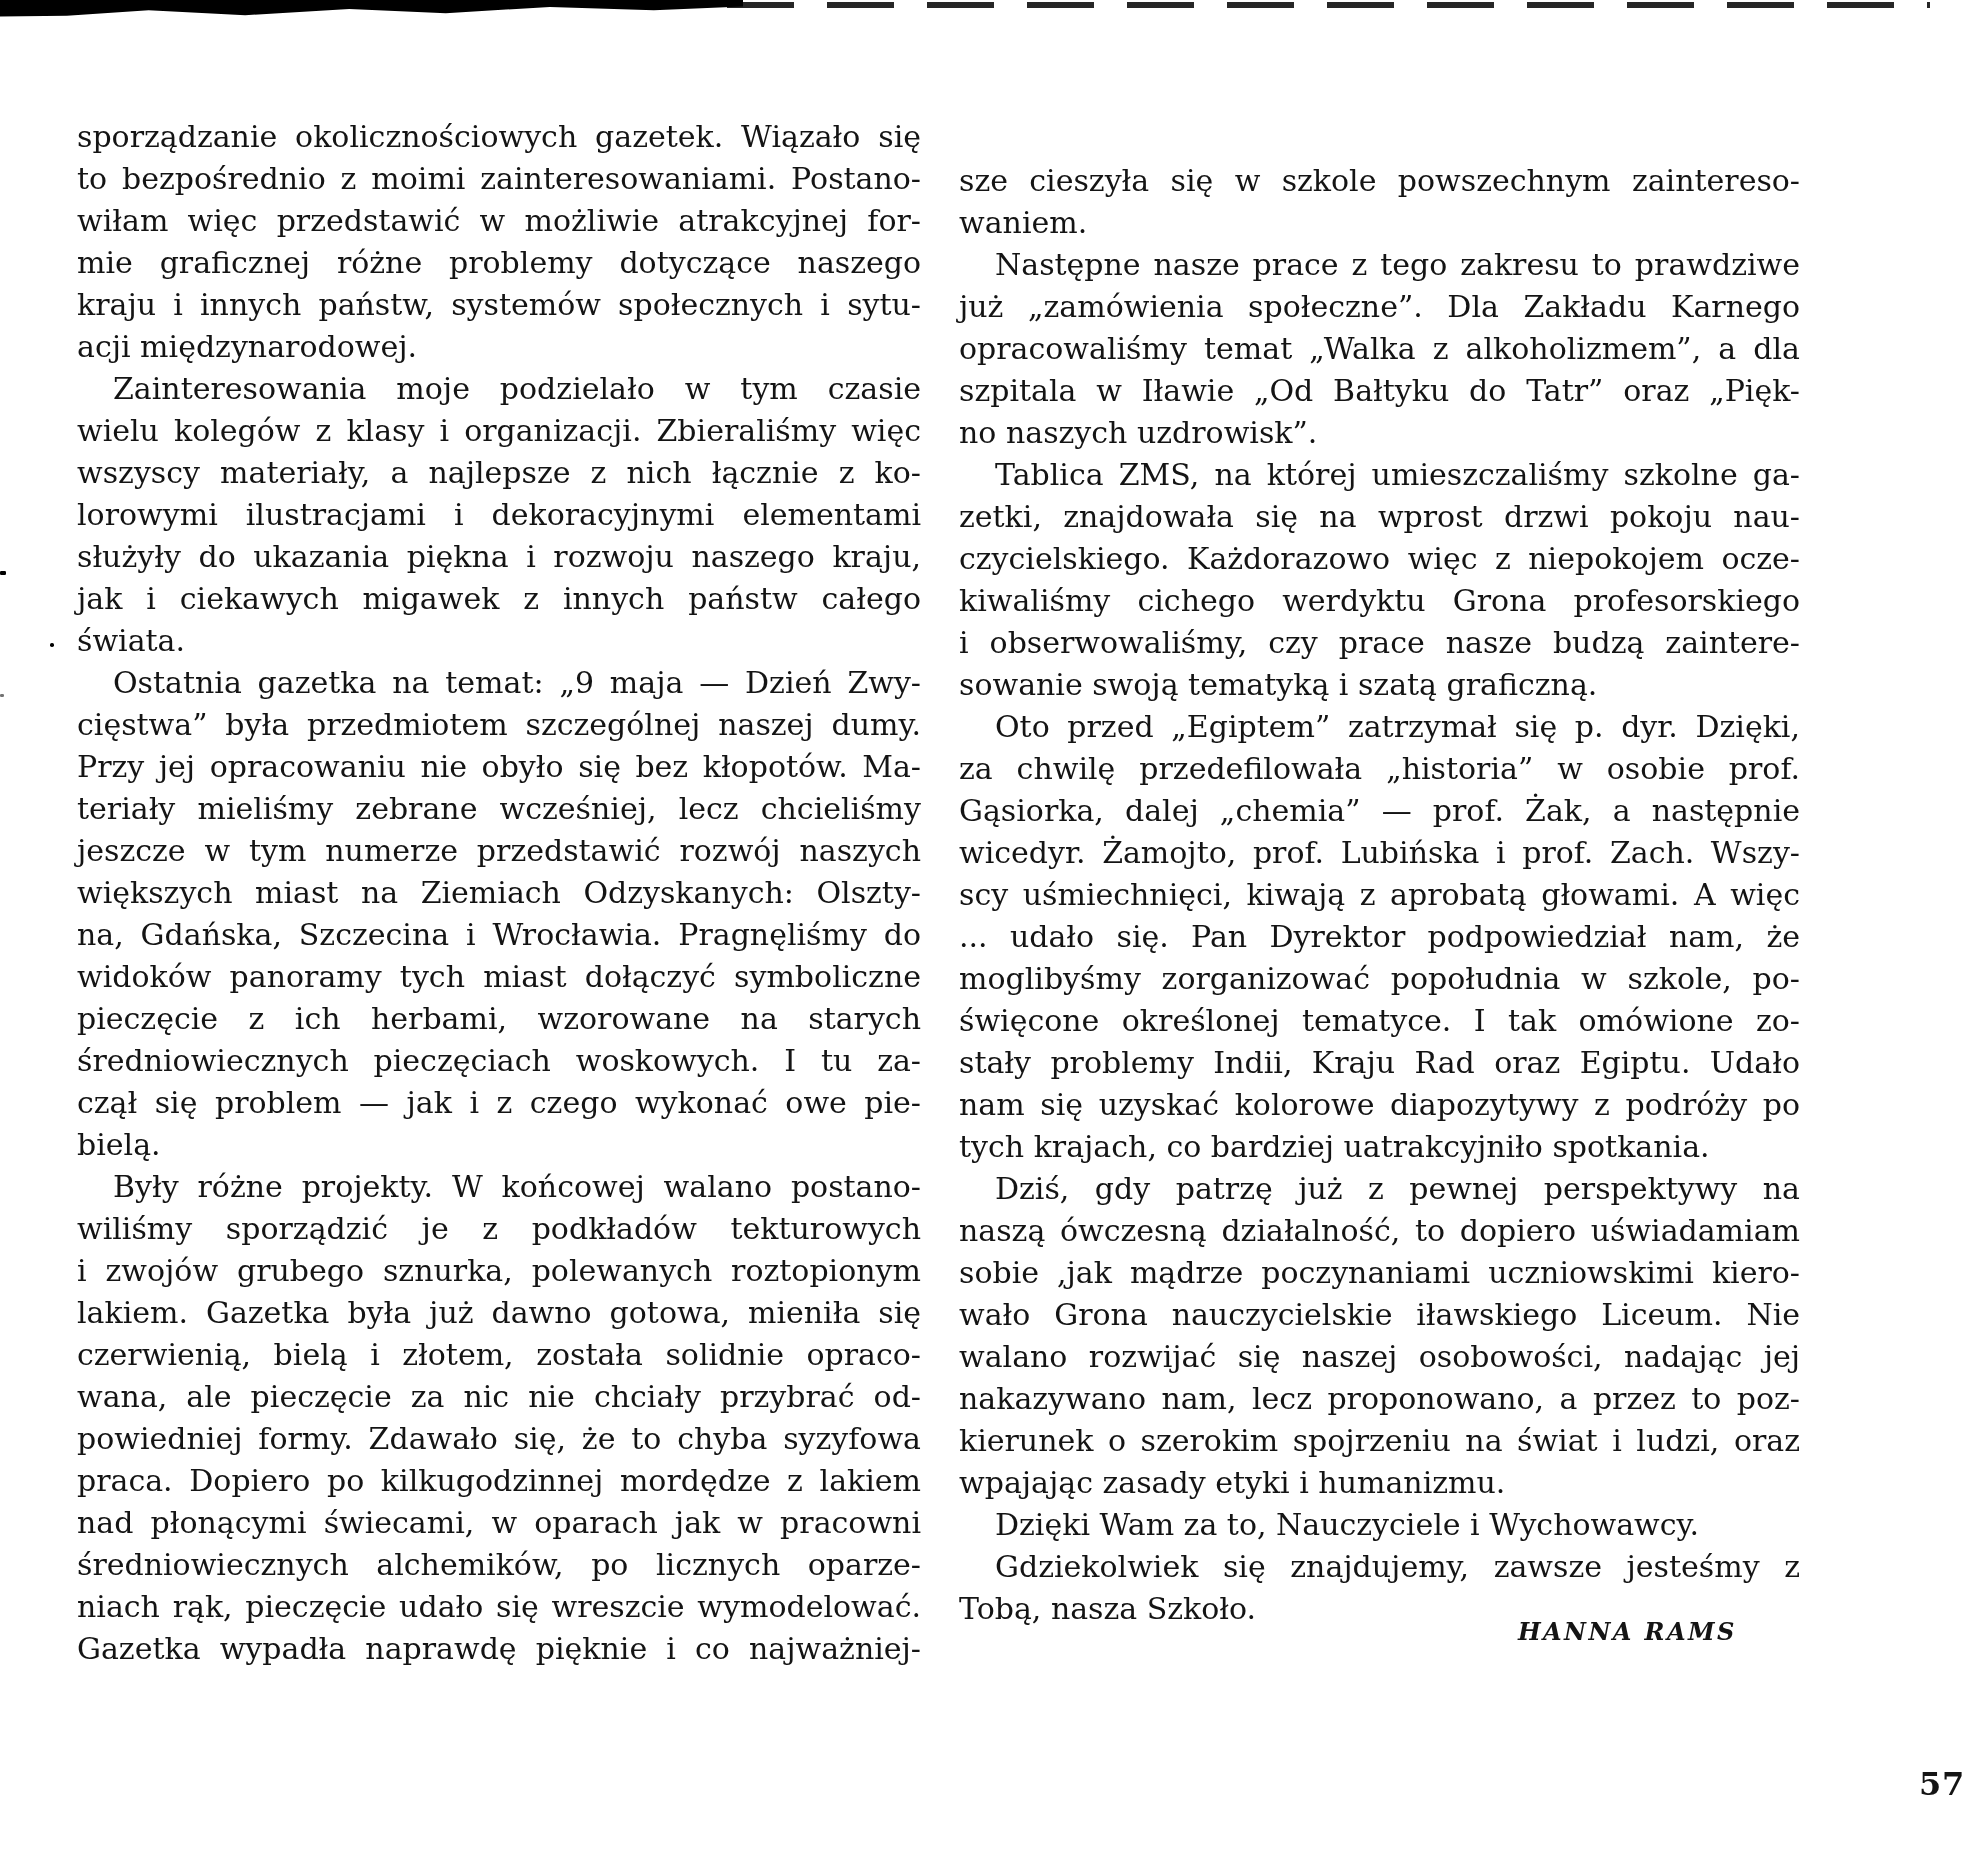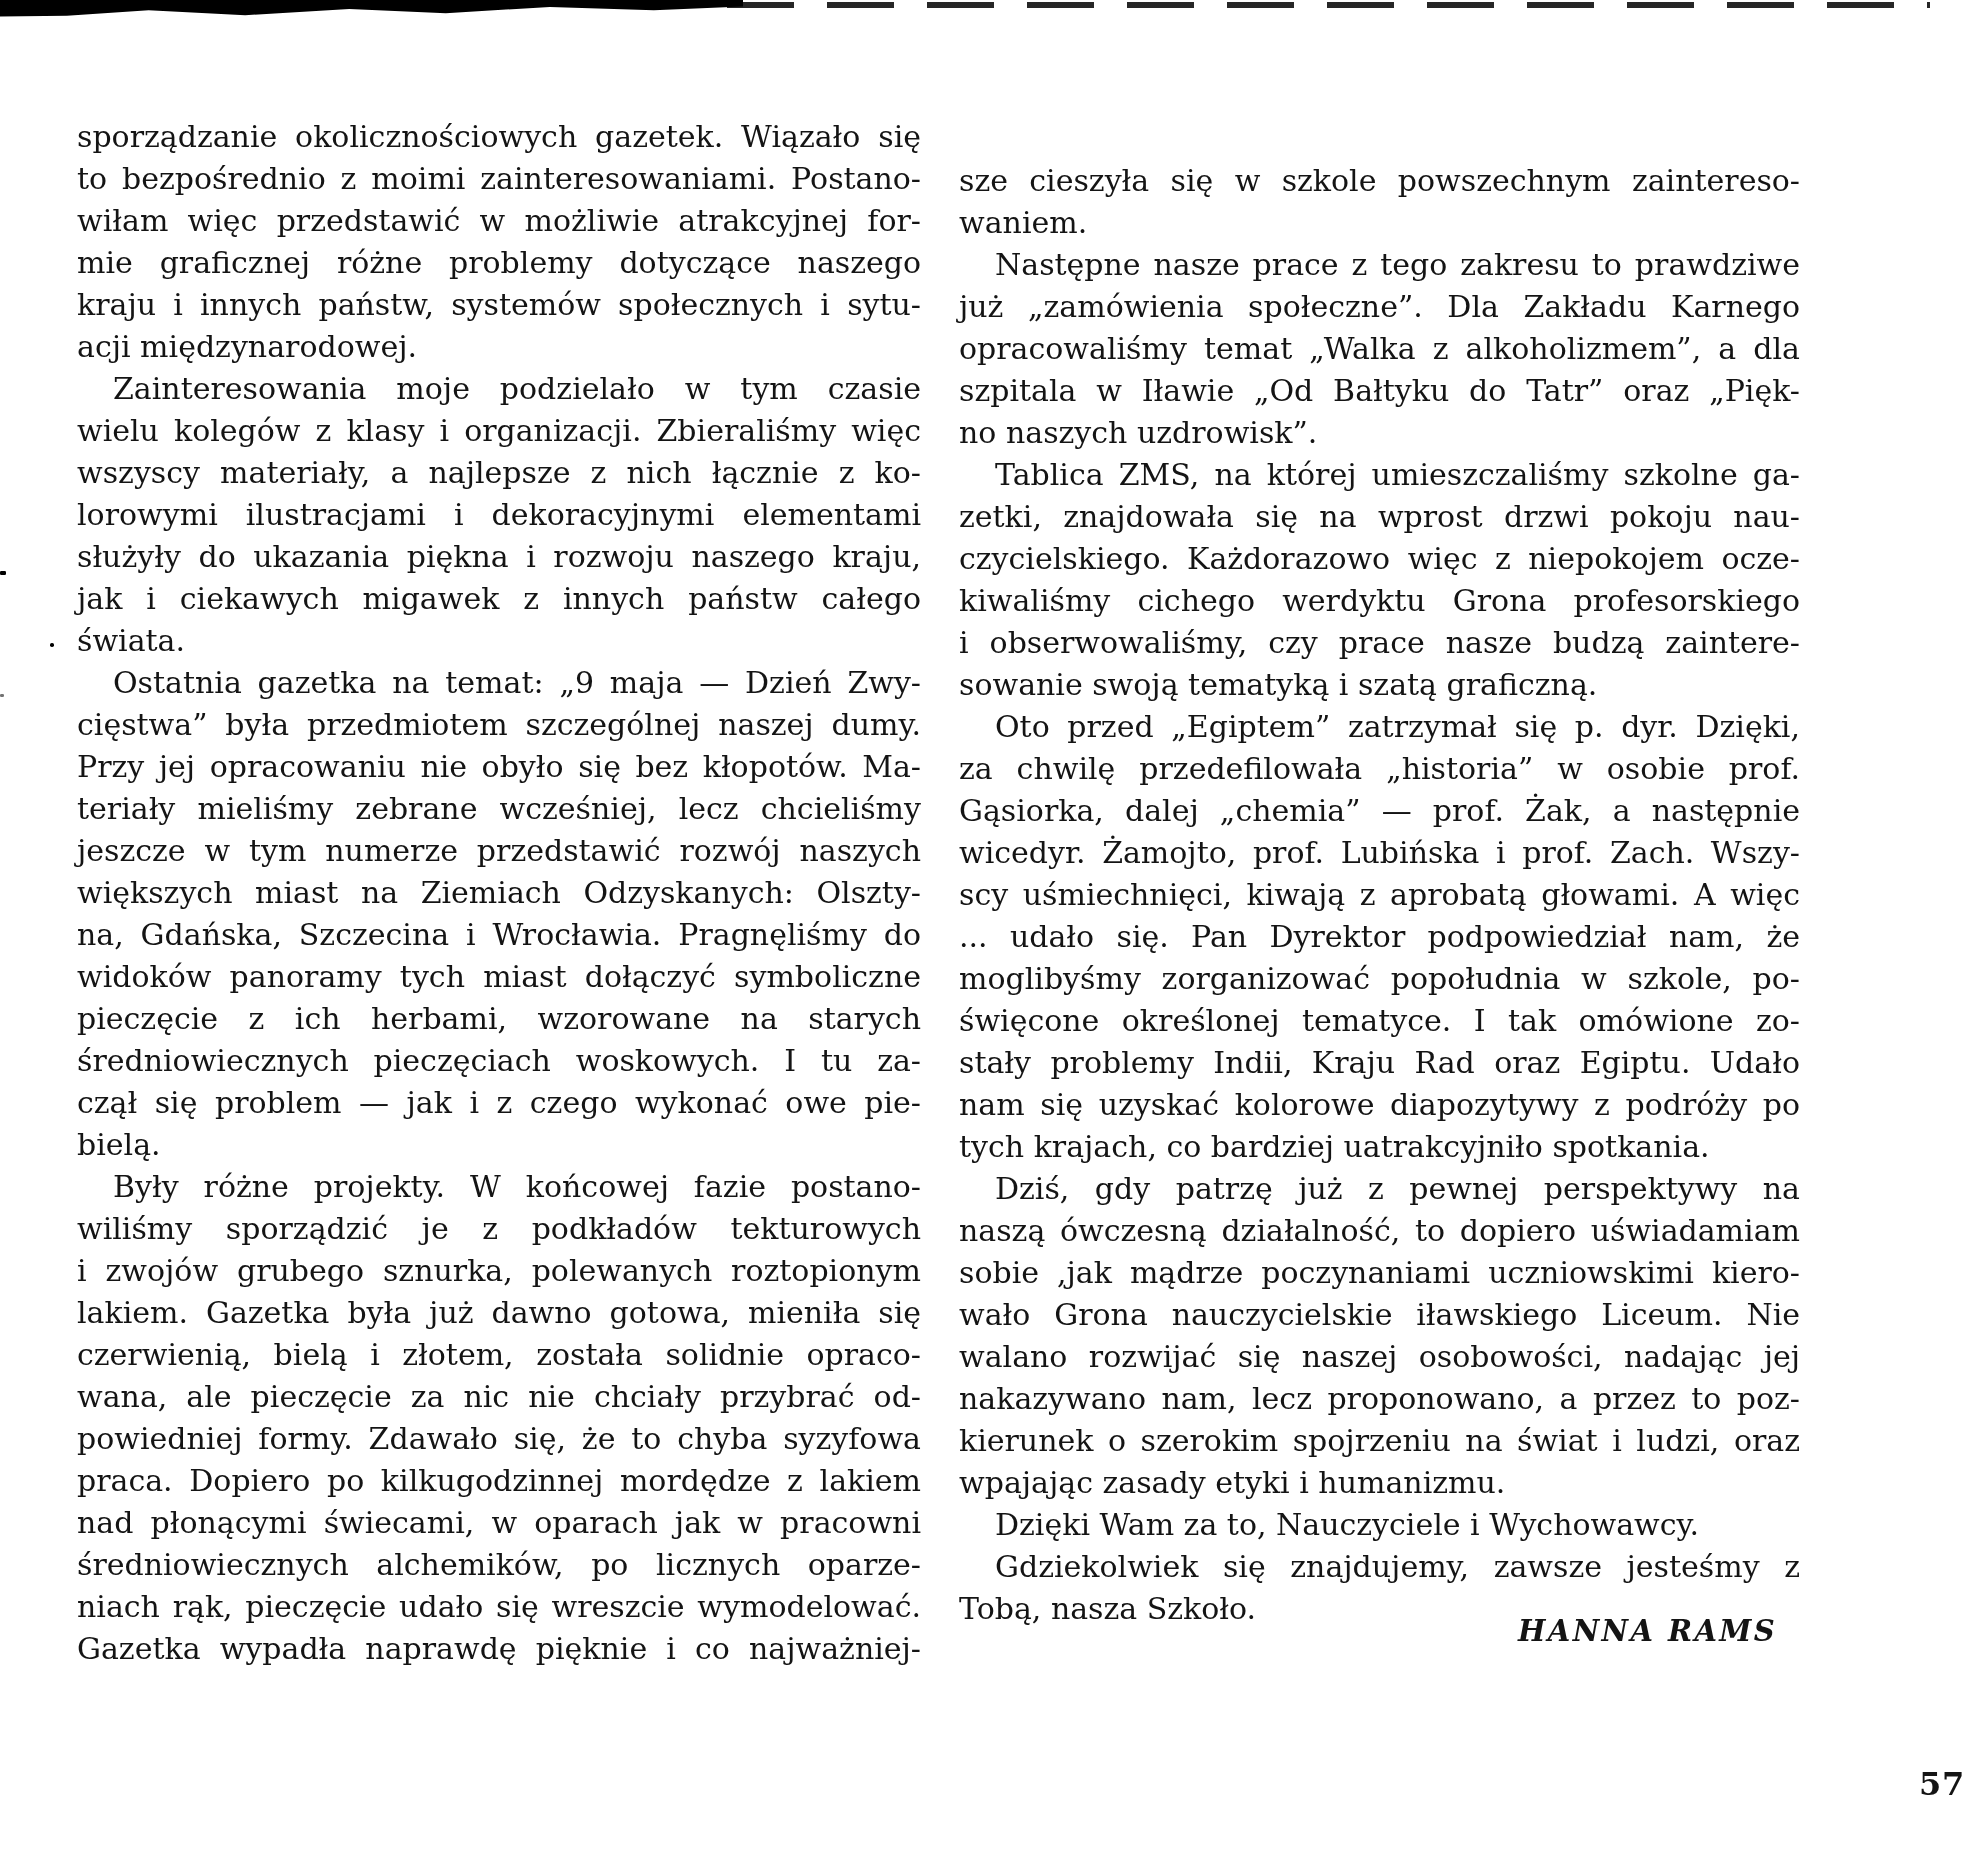"Były różne projekty. W końcowej" div.line { text: fazie -> walano }
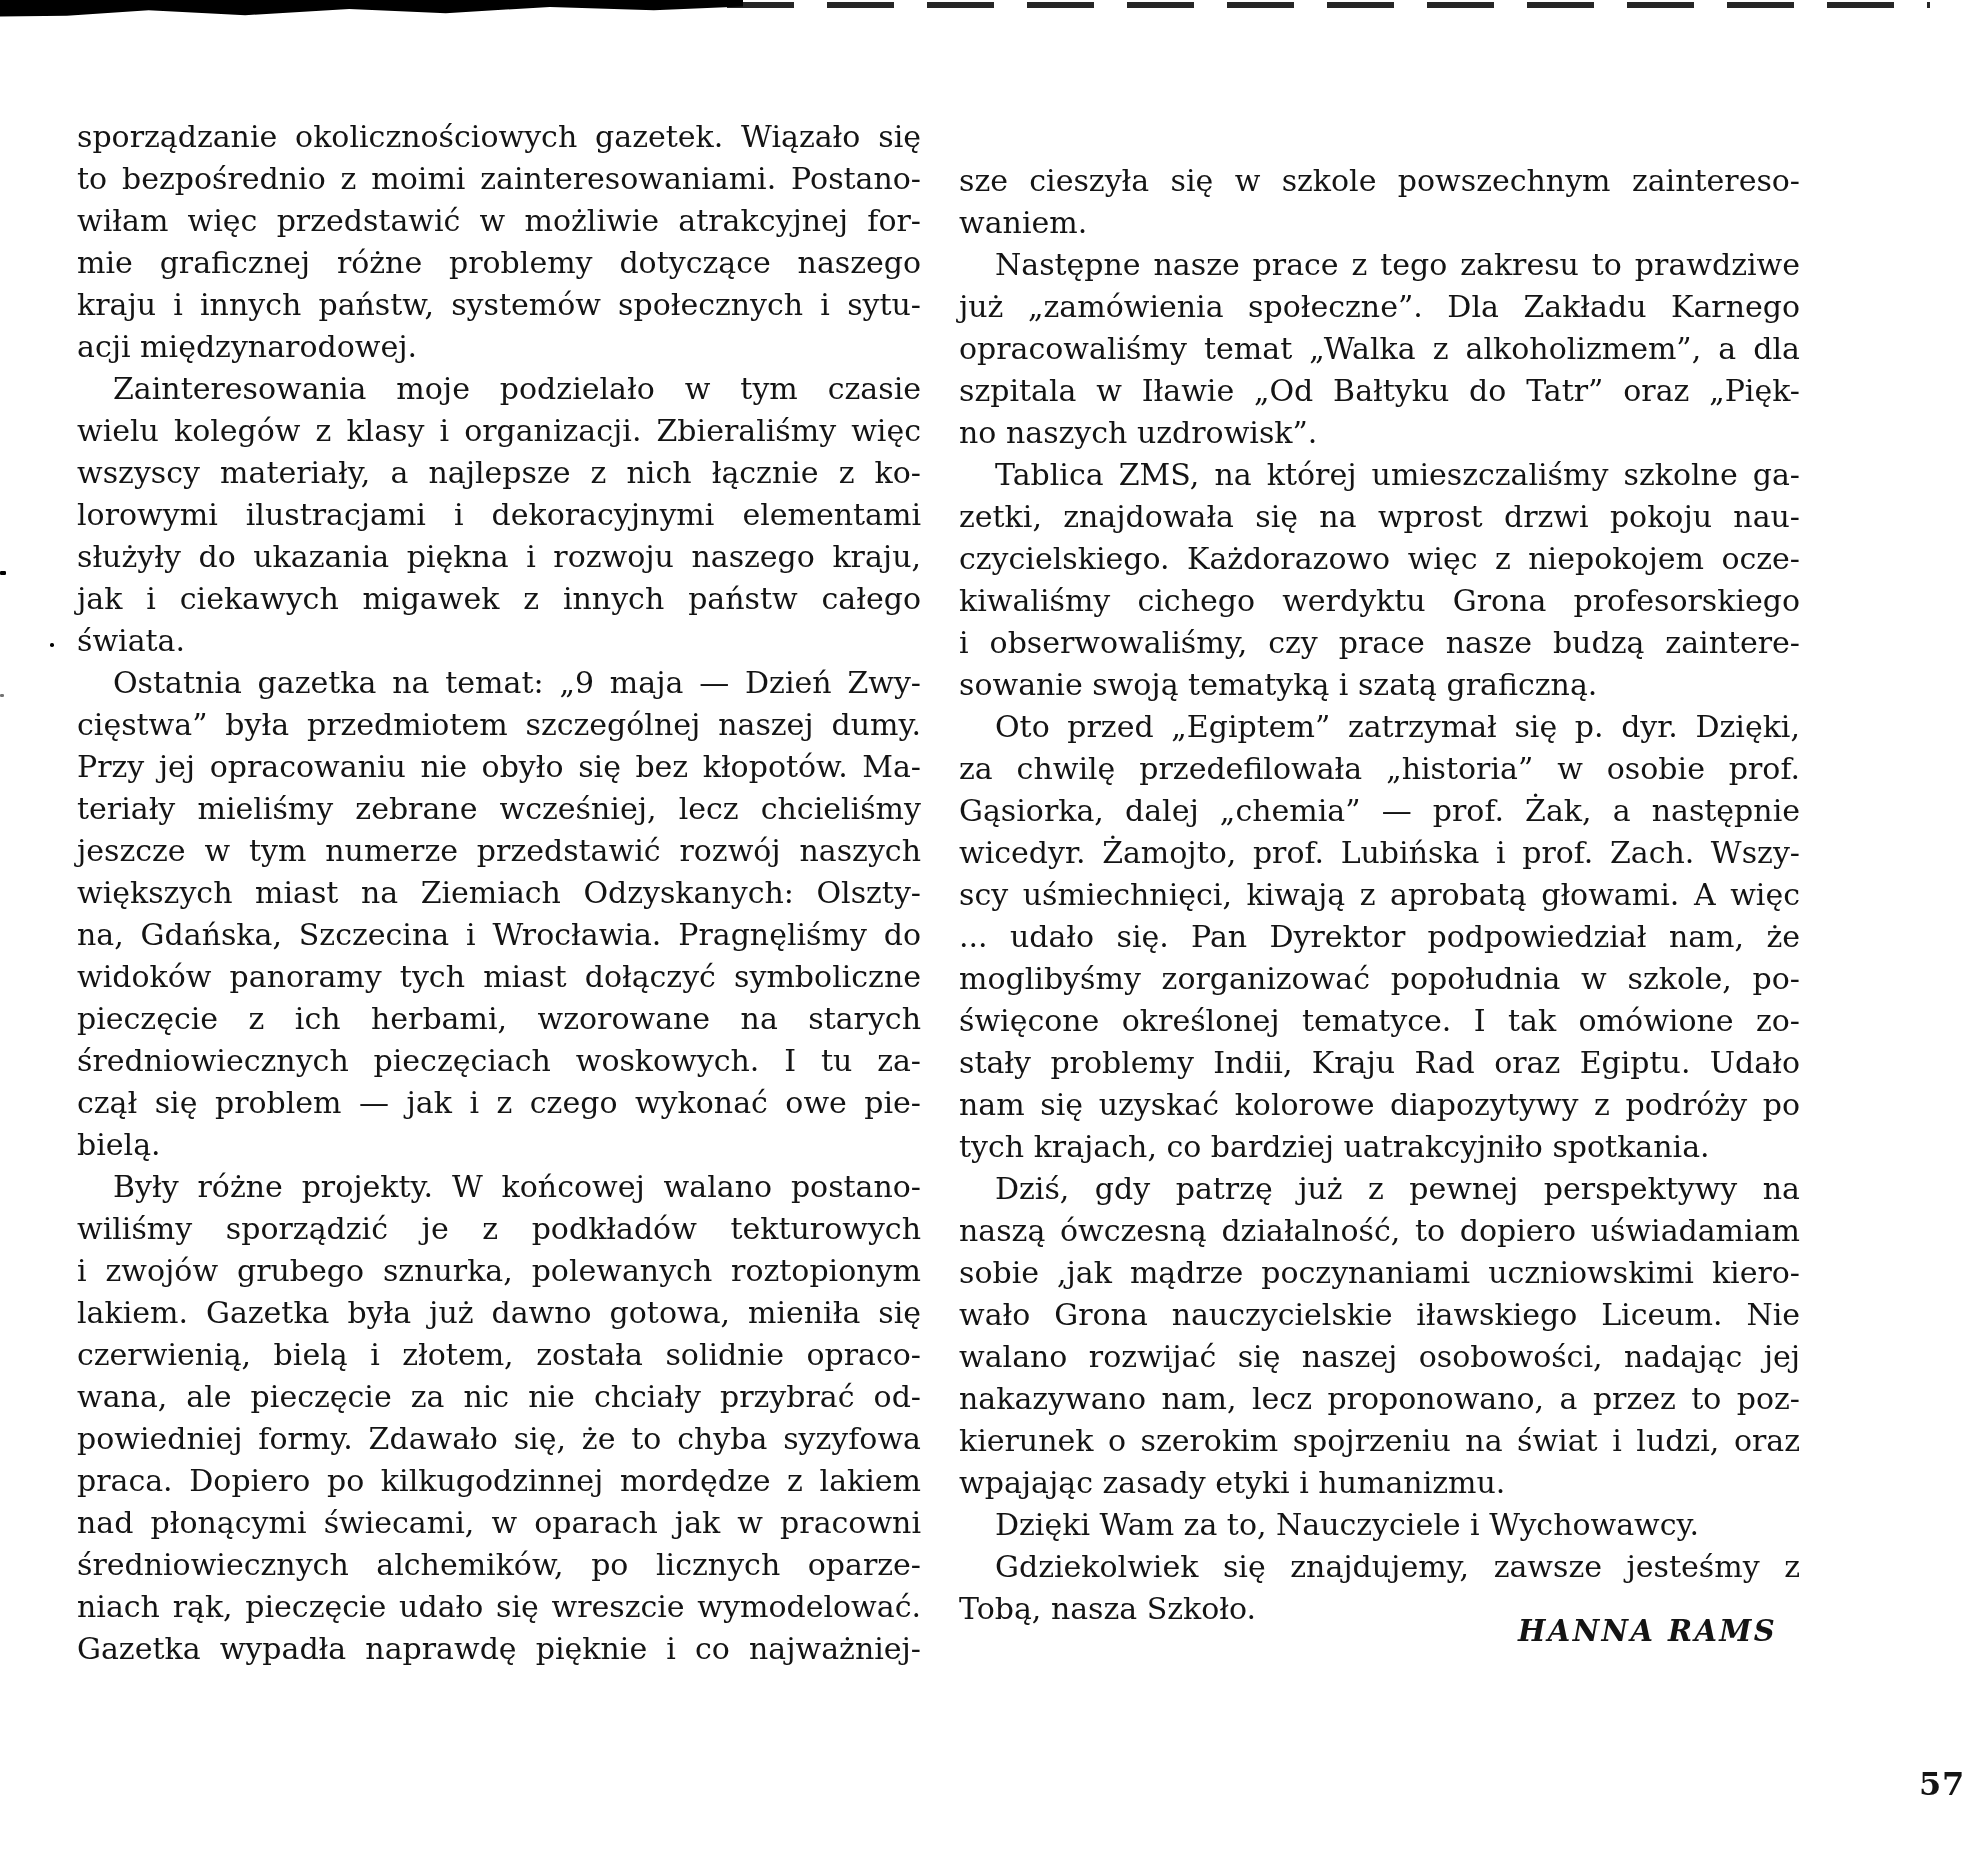"HANNA RAMS" .signature { font-size: 29px -> 24px }
